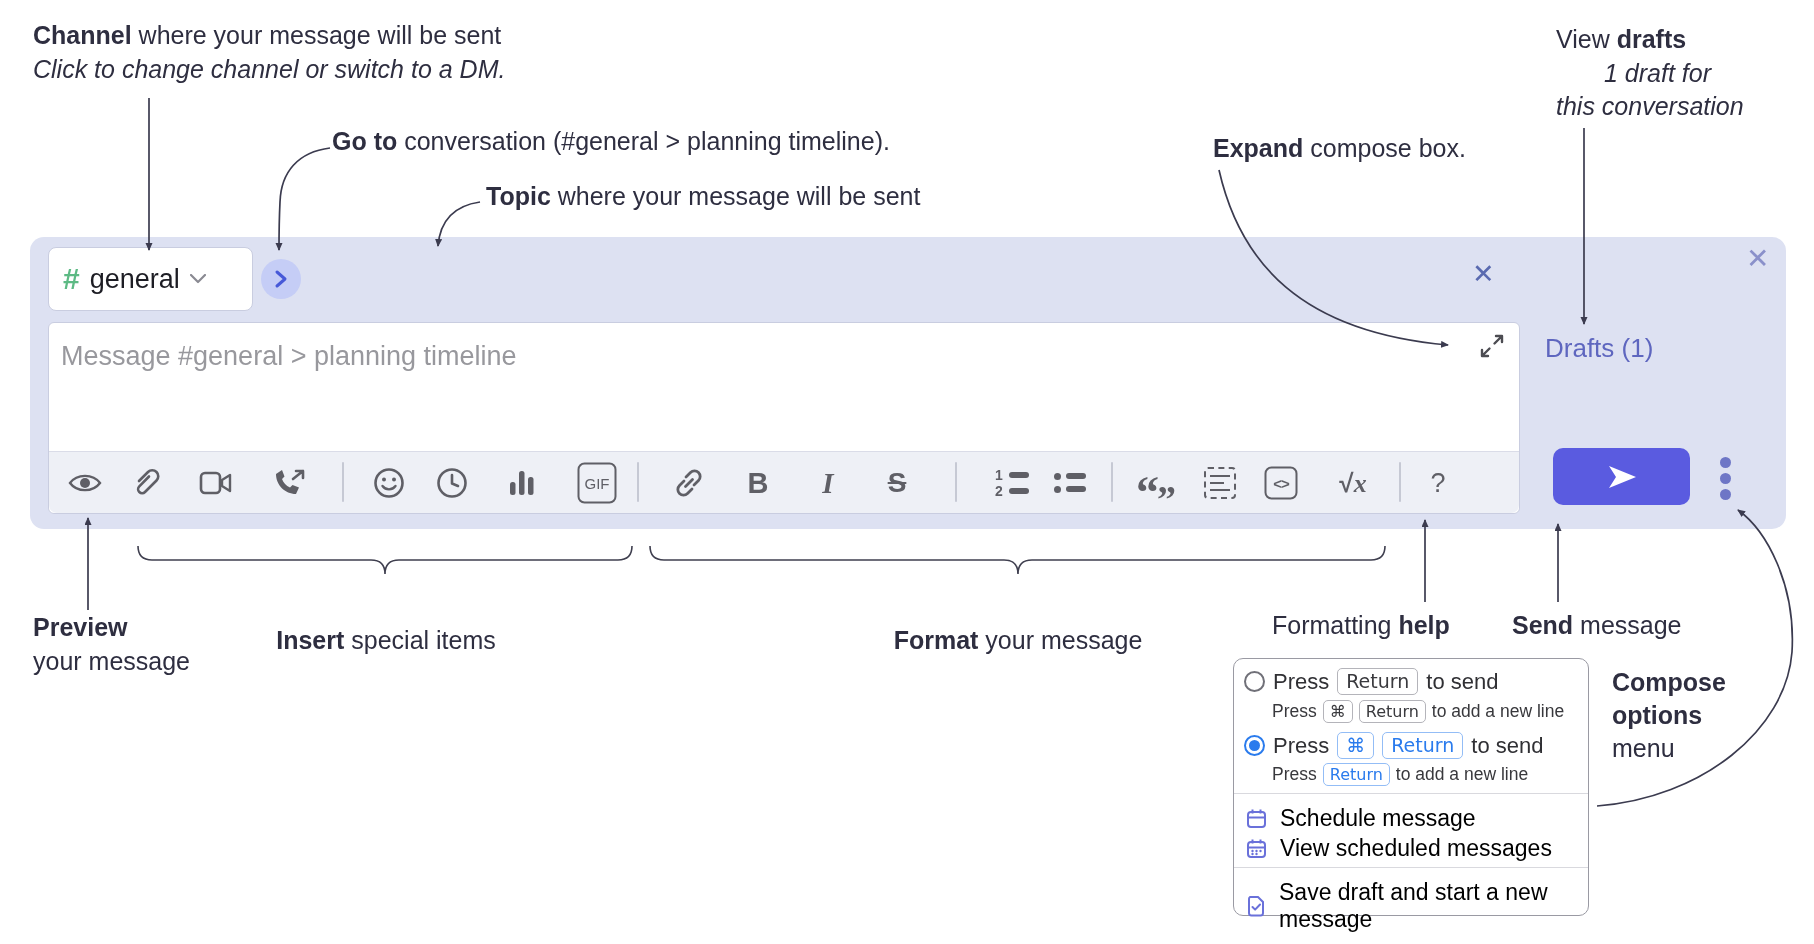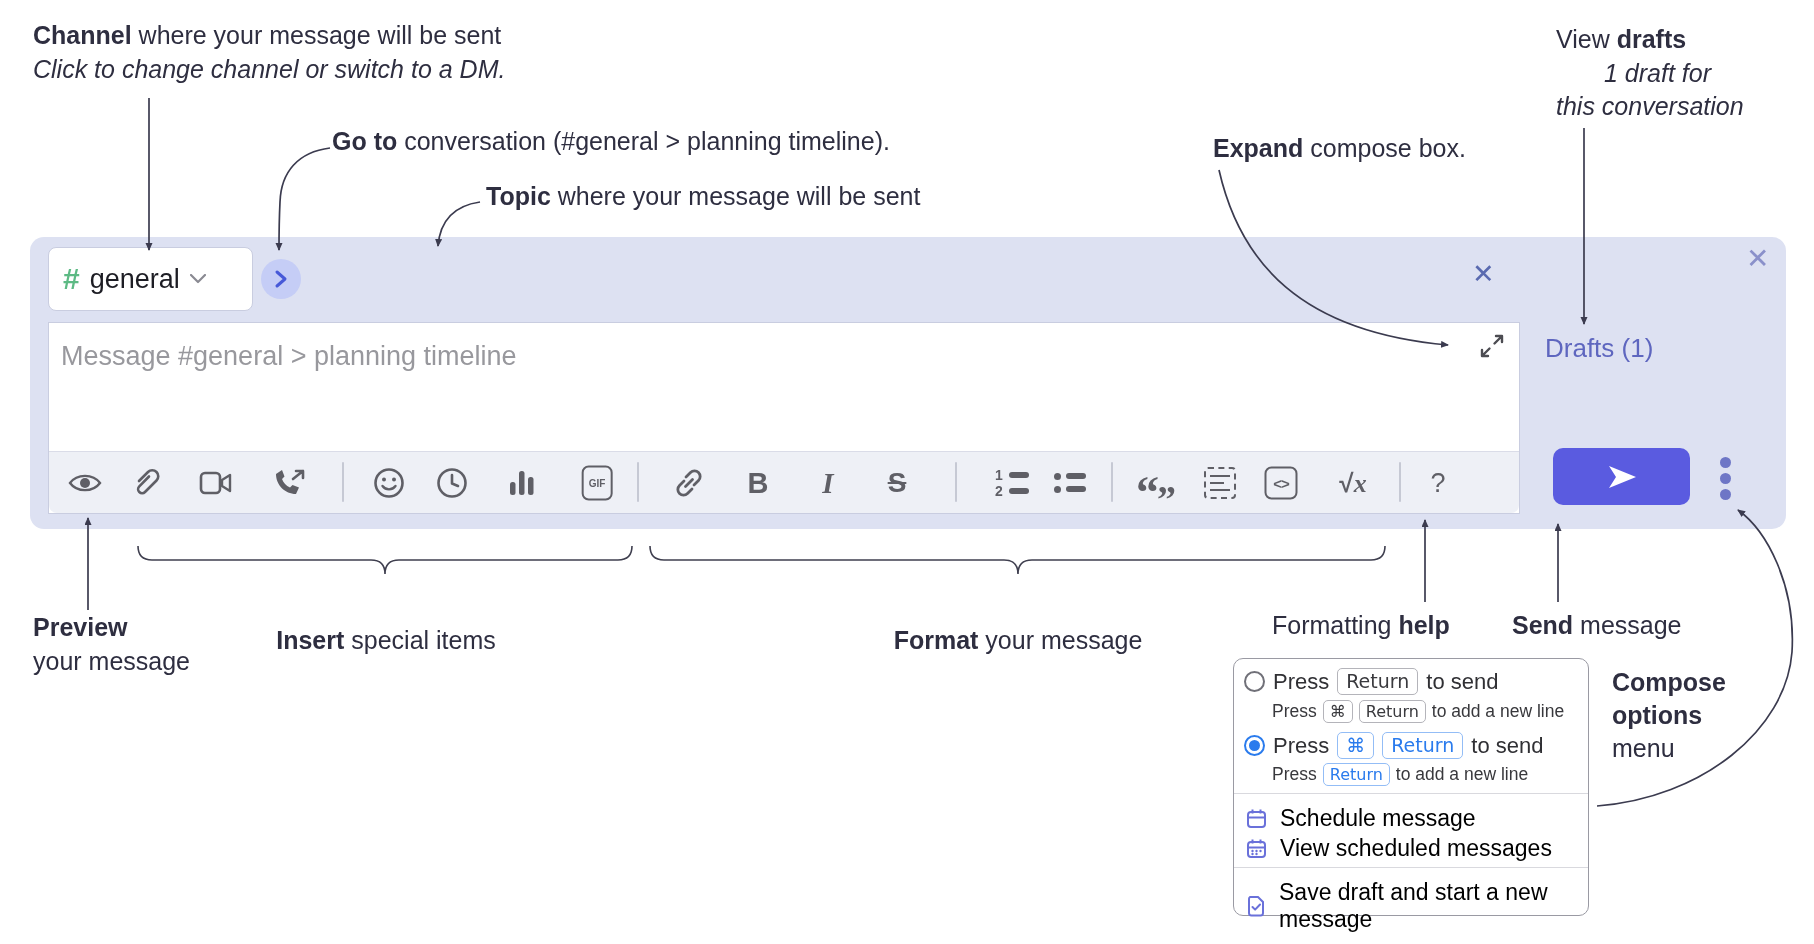"Message #general > planning timeline" .msg-box { border-radius: 0 -> 6px }
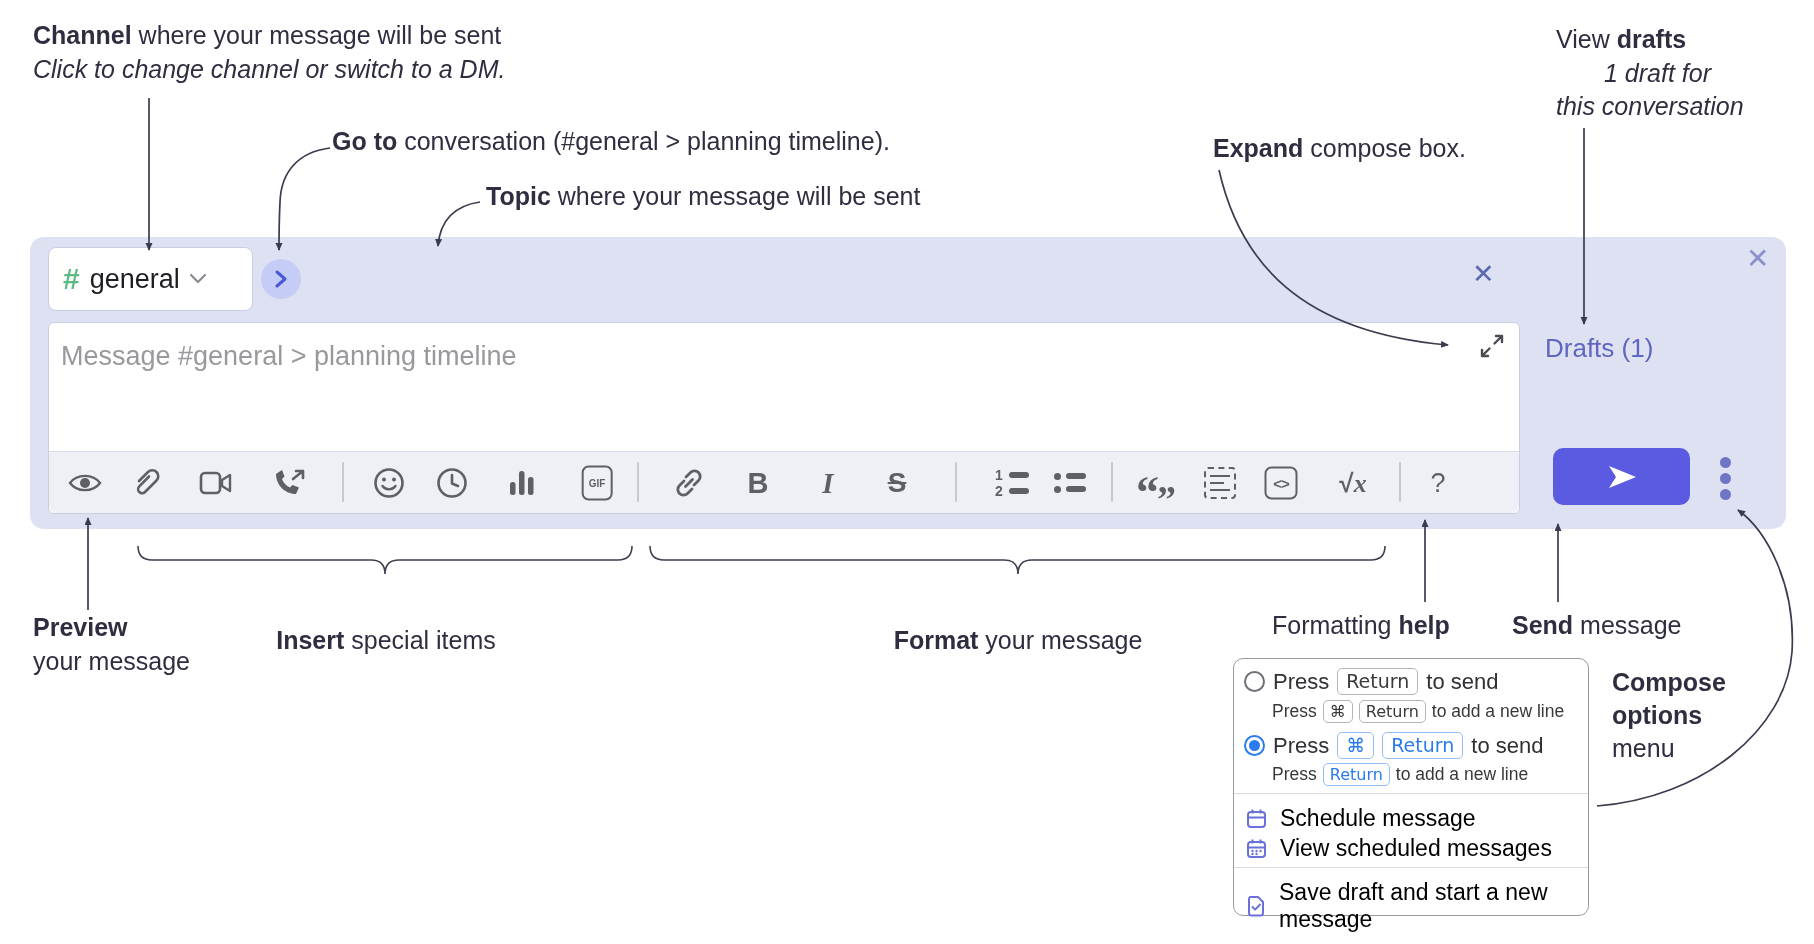"GIF" .gif-box { font-size: 10px -> 15px; font-weight: 700 -> 400 }
